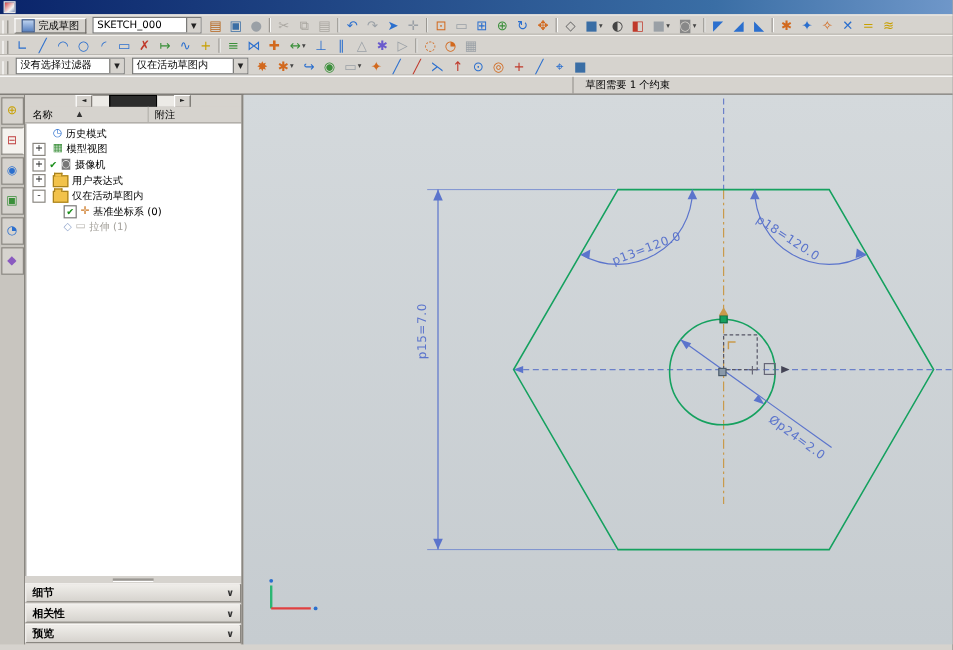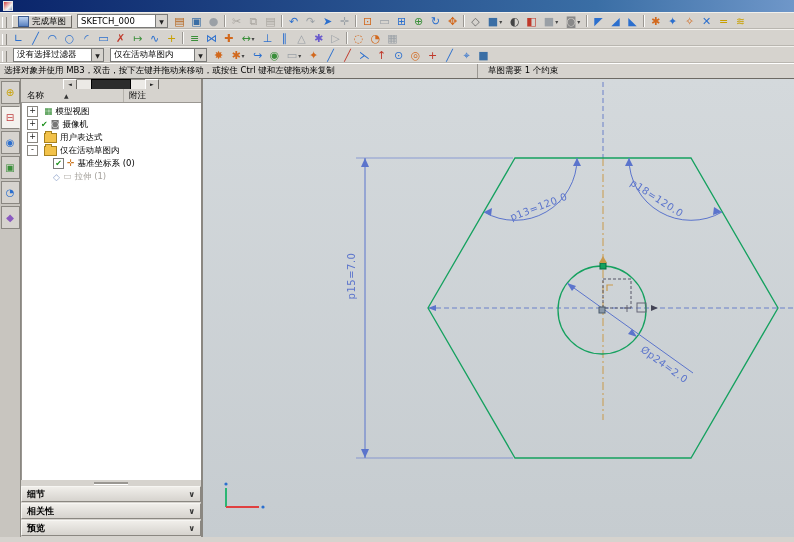"选择对象并使用 MB3，双击，按下左键并拖动来移动，或按住 Ctrl" span { html: <span>选择对象并使用 MB3，双击，按下左键并拖动来移动，或按住 Ctrl 键和左键拖动来复制</span> -> none }
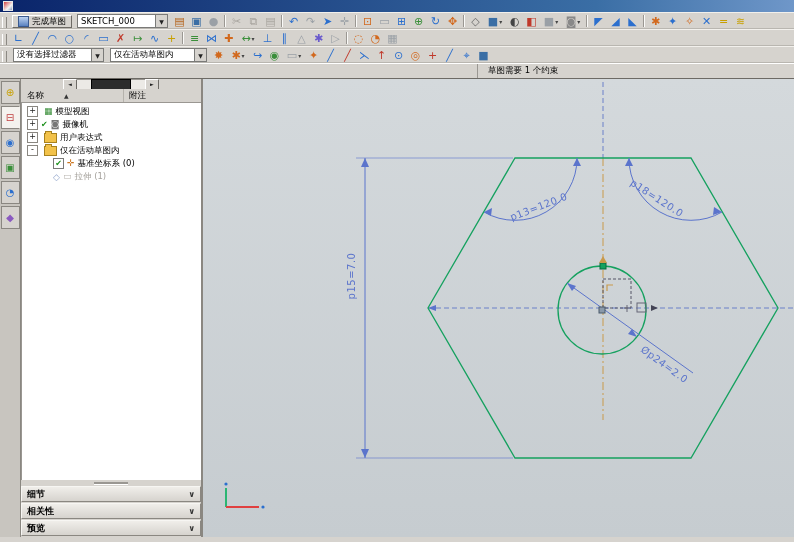"历史模式" div.trow { html: none -> <div> <span></span> <span></span> <span></span> <span>历史模式</span> </div> }
